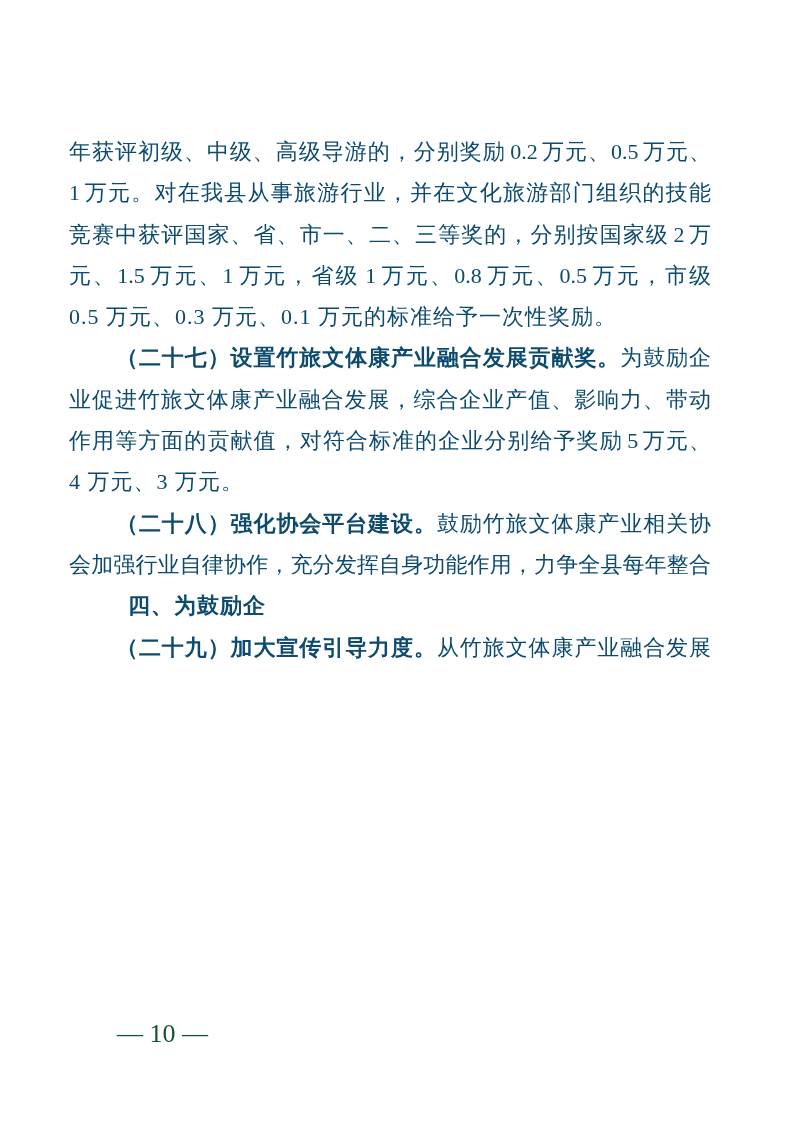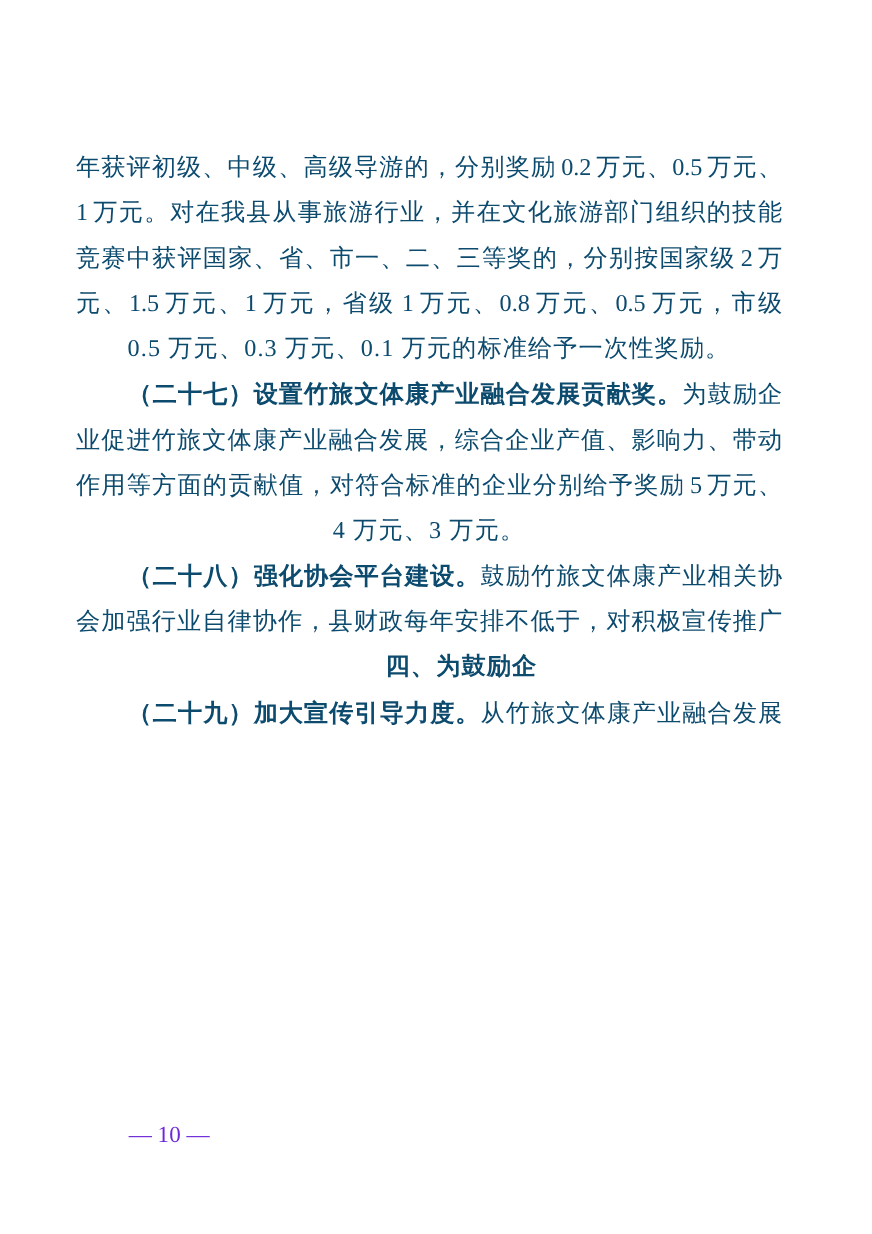"0.5 万元、0.3 万元、0.1 万元的标准给予一次性奖励。" .line { text-align: center -> left }
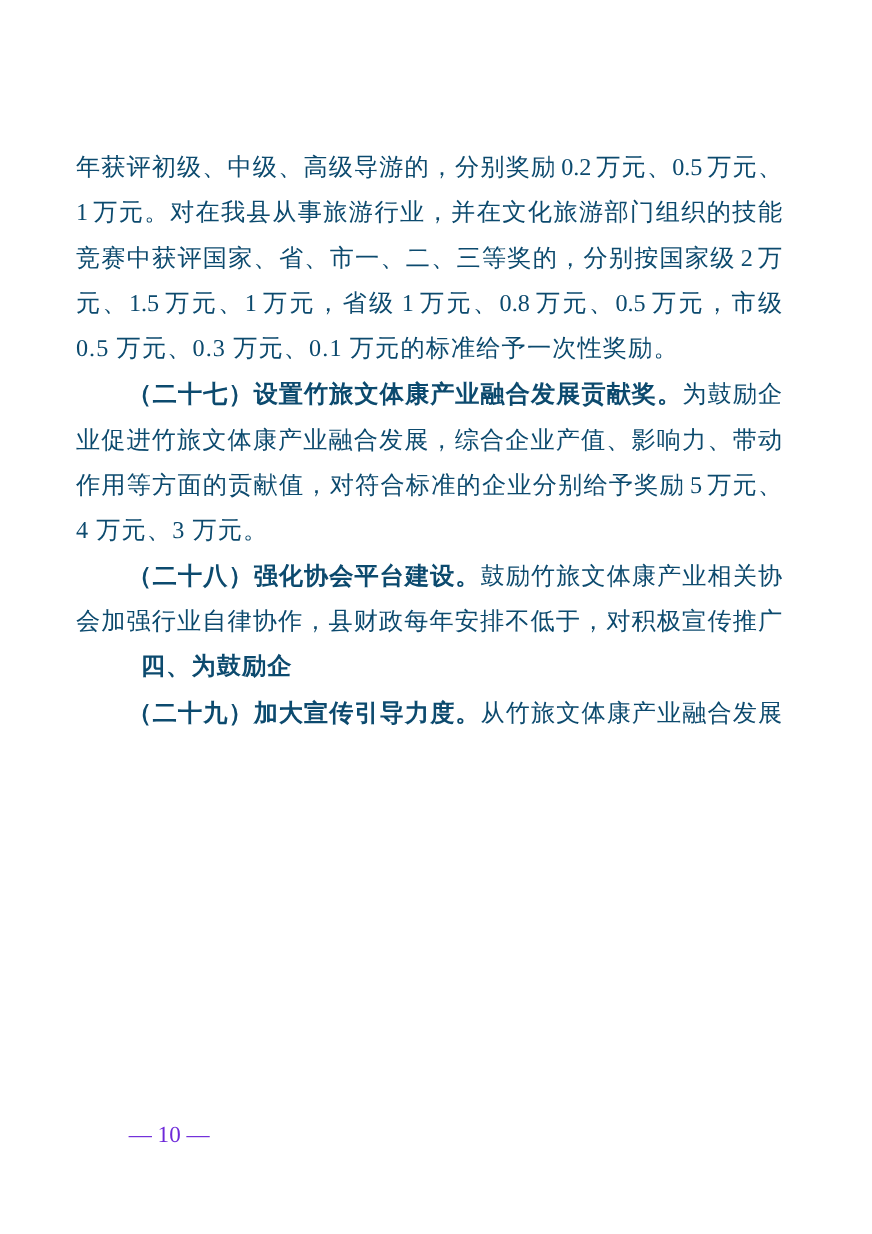"会加强行业自律协作，县财政每年安排不低于，对积极宣传推广" span.run { text: 县财政每年安排不低于，对积极宣传推广 -> 充分发挥自身功能作用，力争全县每年整合 }
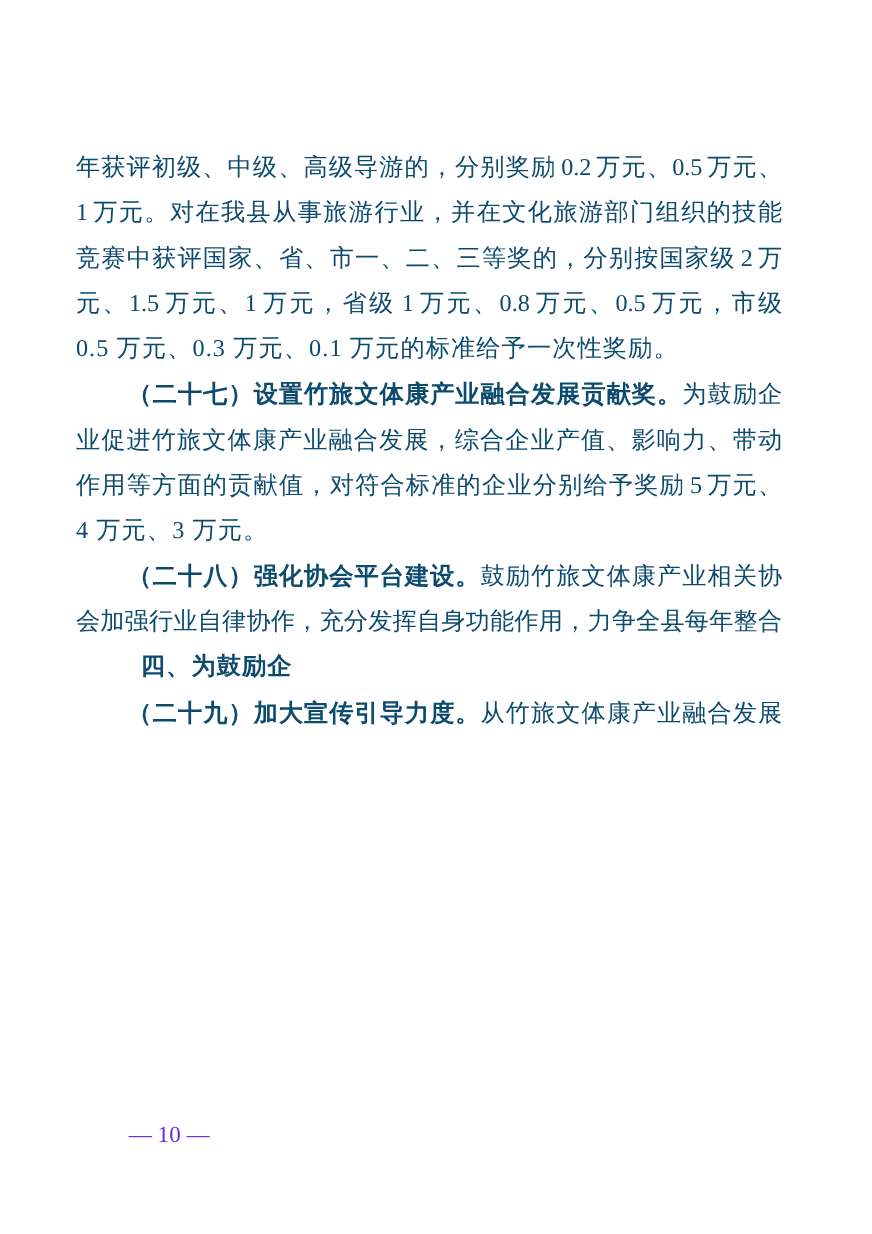"— 10 —" .footer { color: #6d28d9 -> #14532d; font-size: 21px -> 26px }
